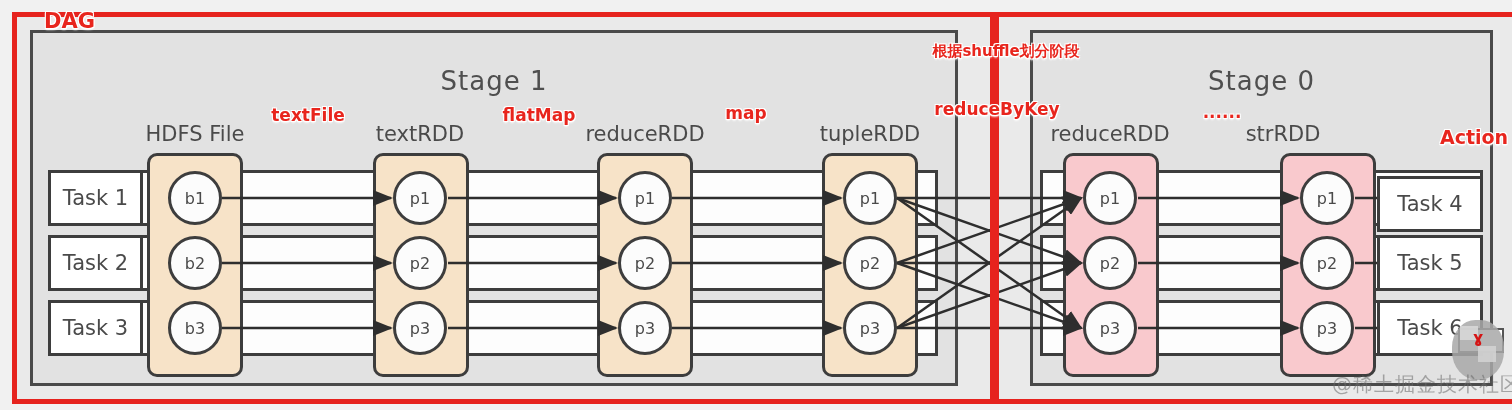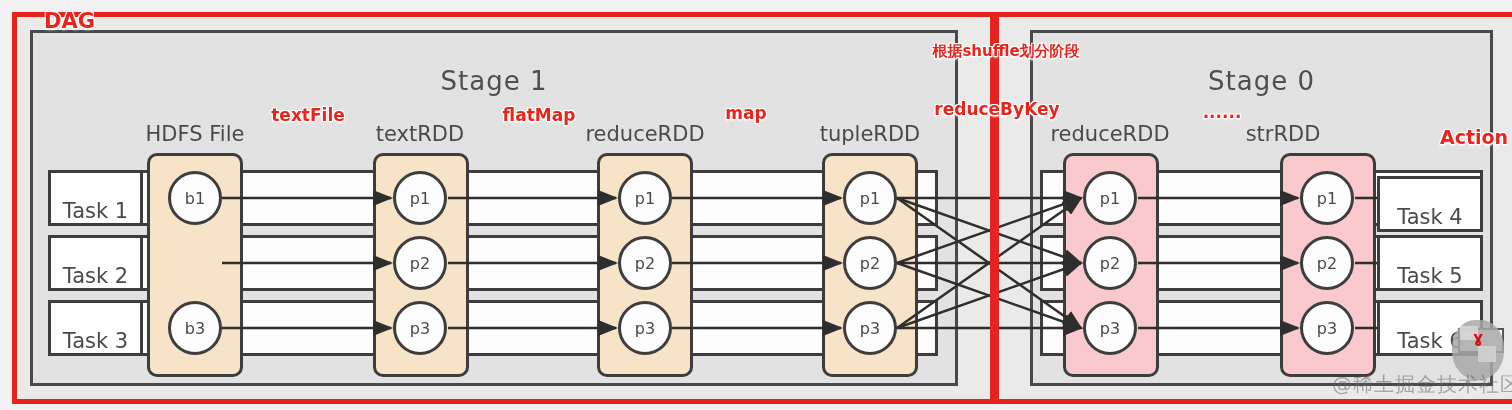"Task 1" .task { align-items: flex-end -> center }
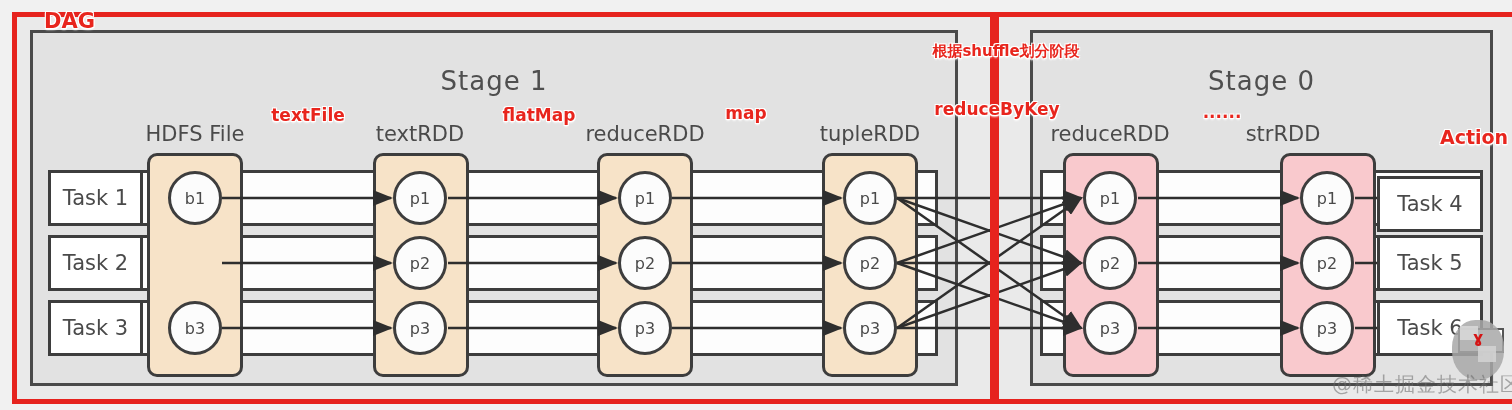"b2" div.circle { html: none -> <div> <span>b2</span> </div> }
